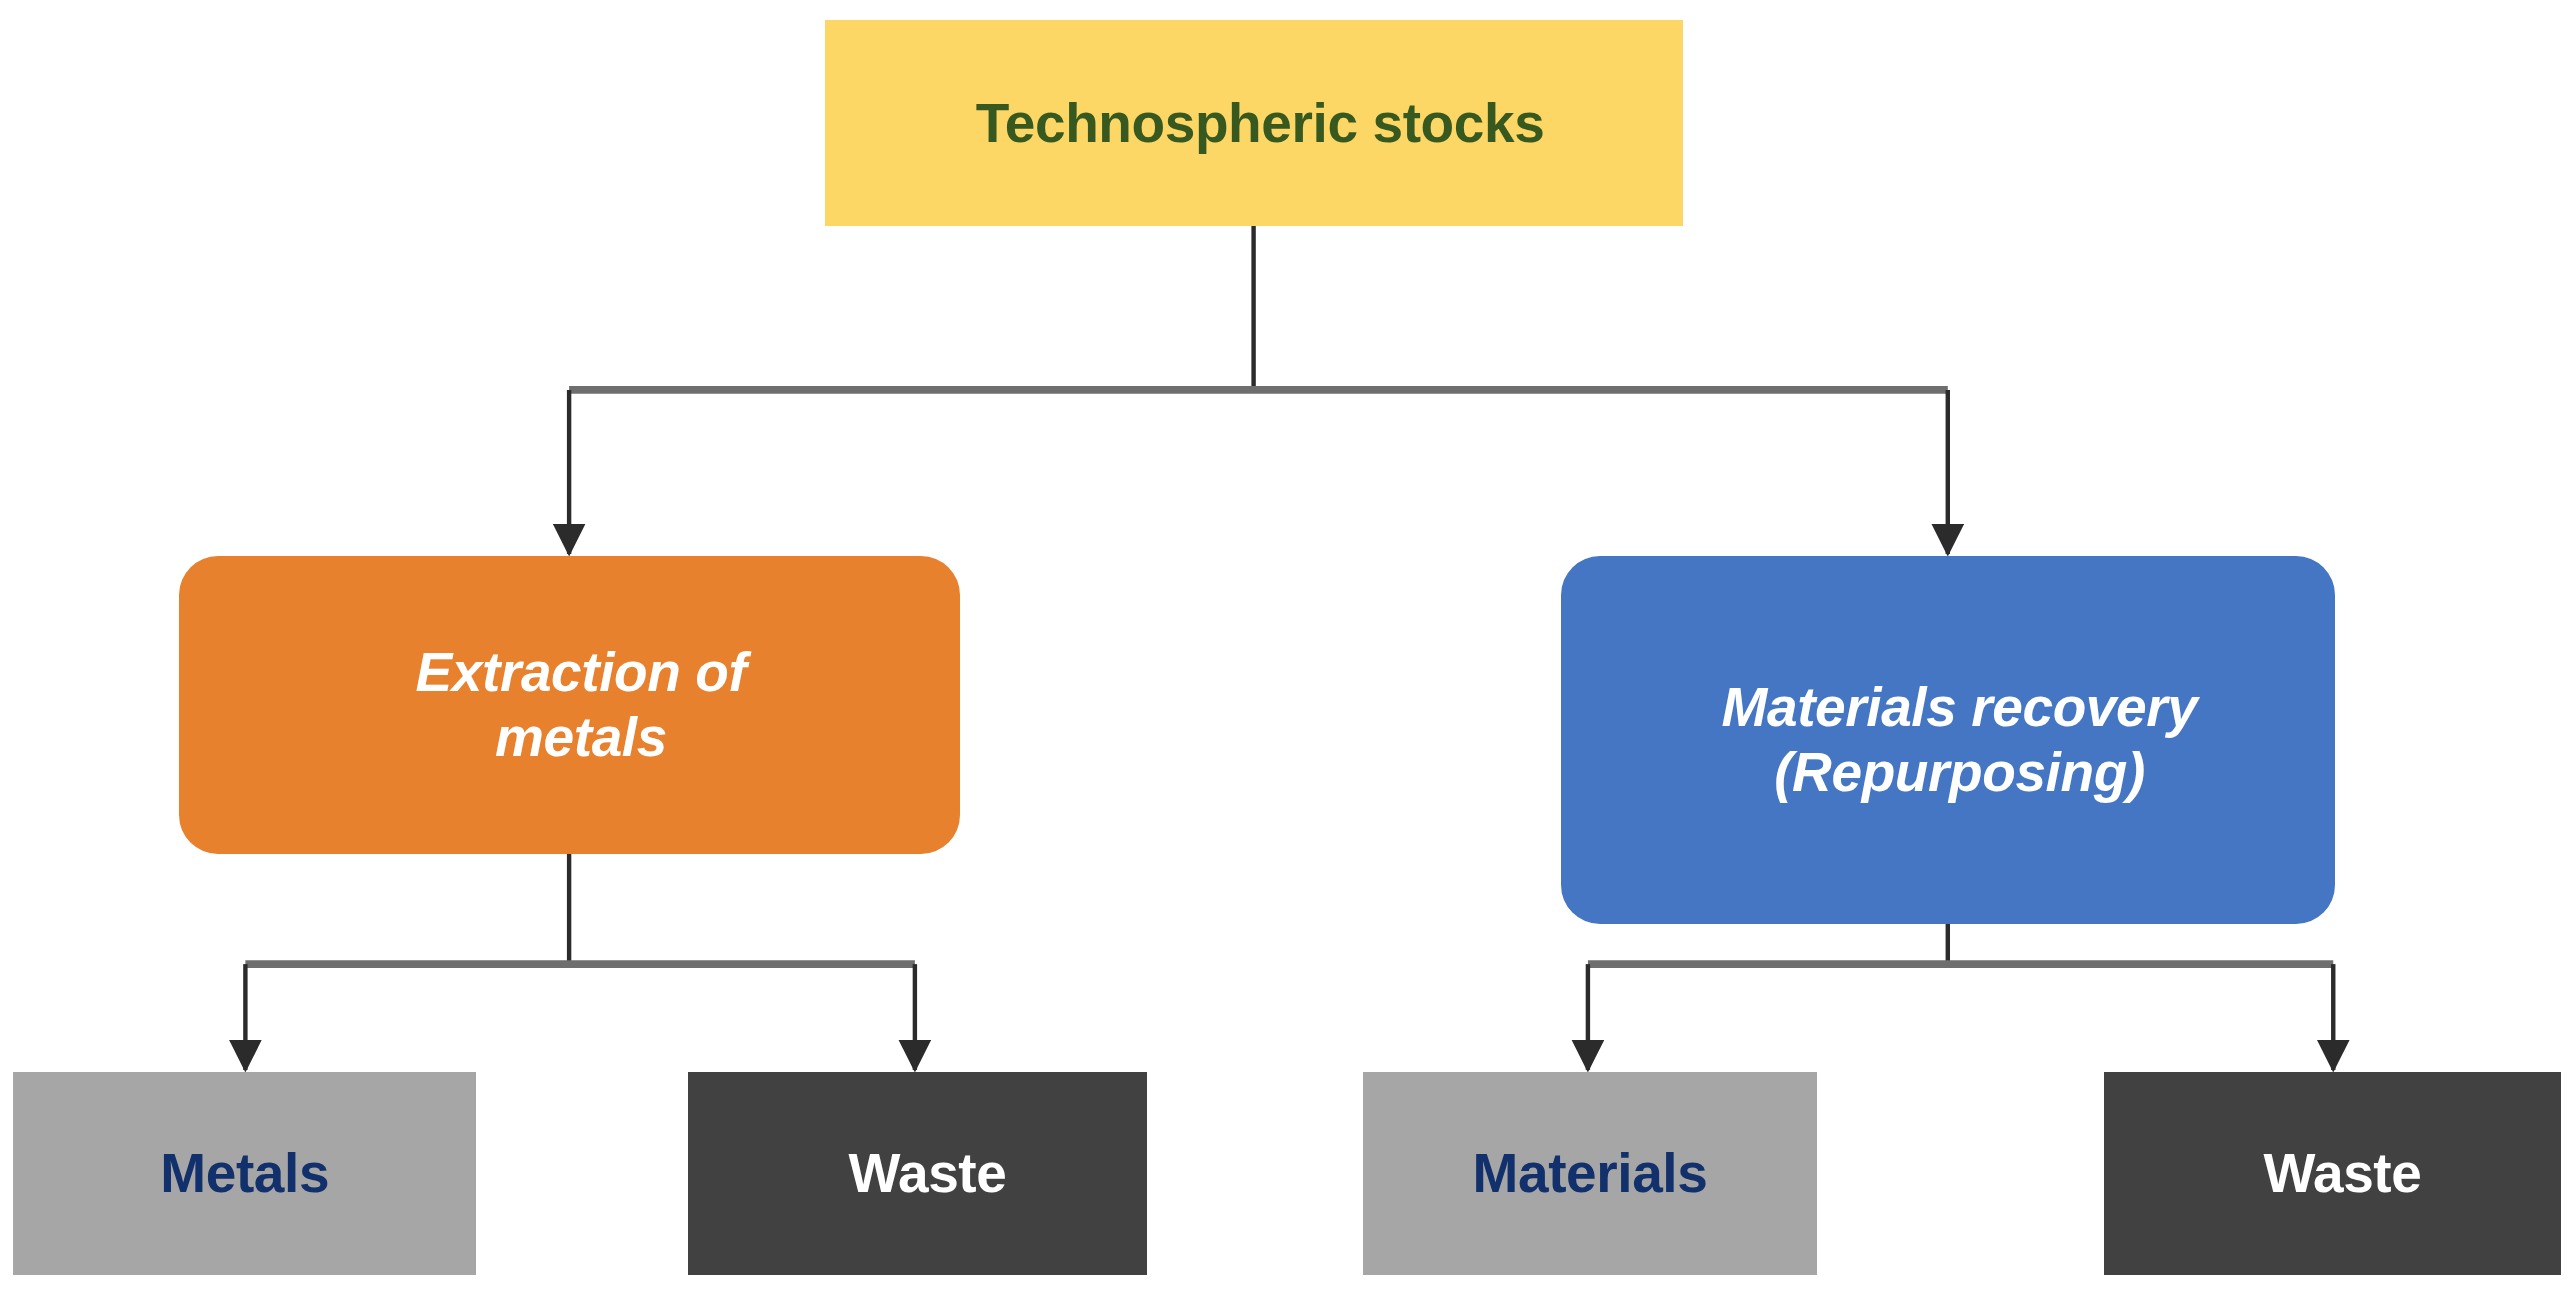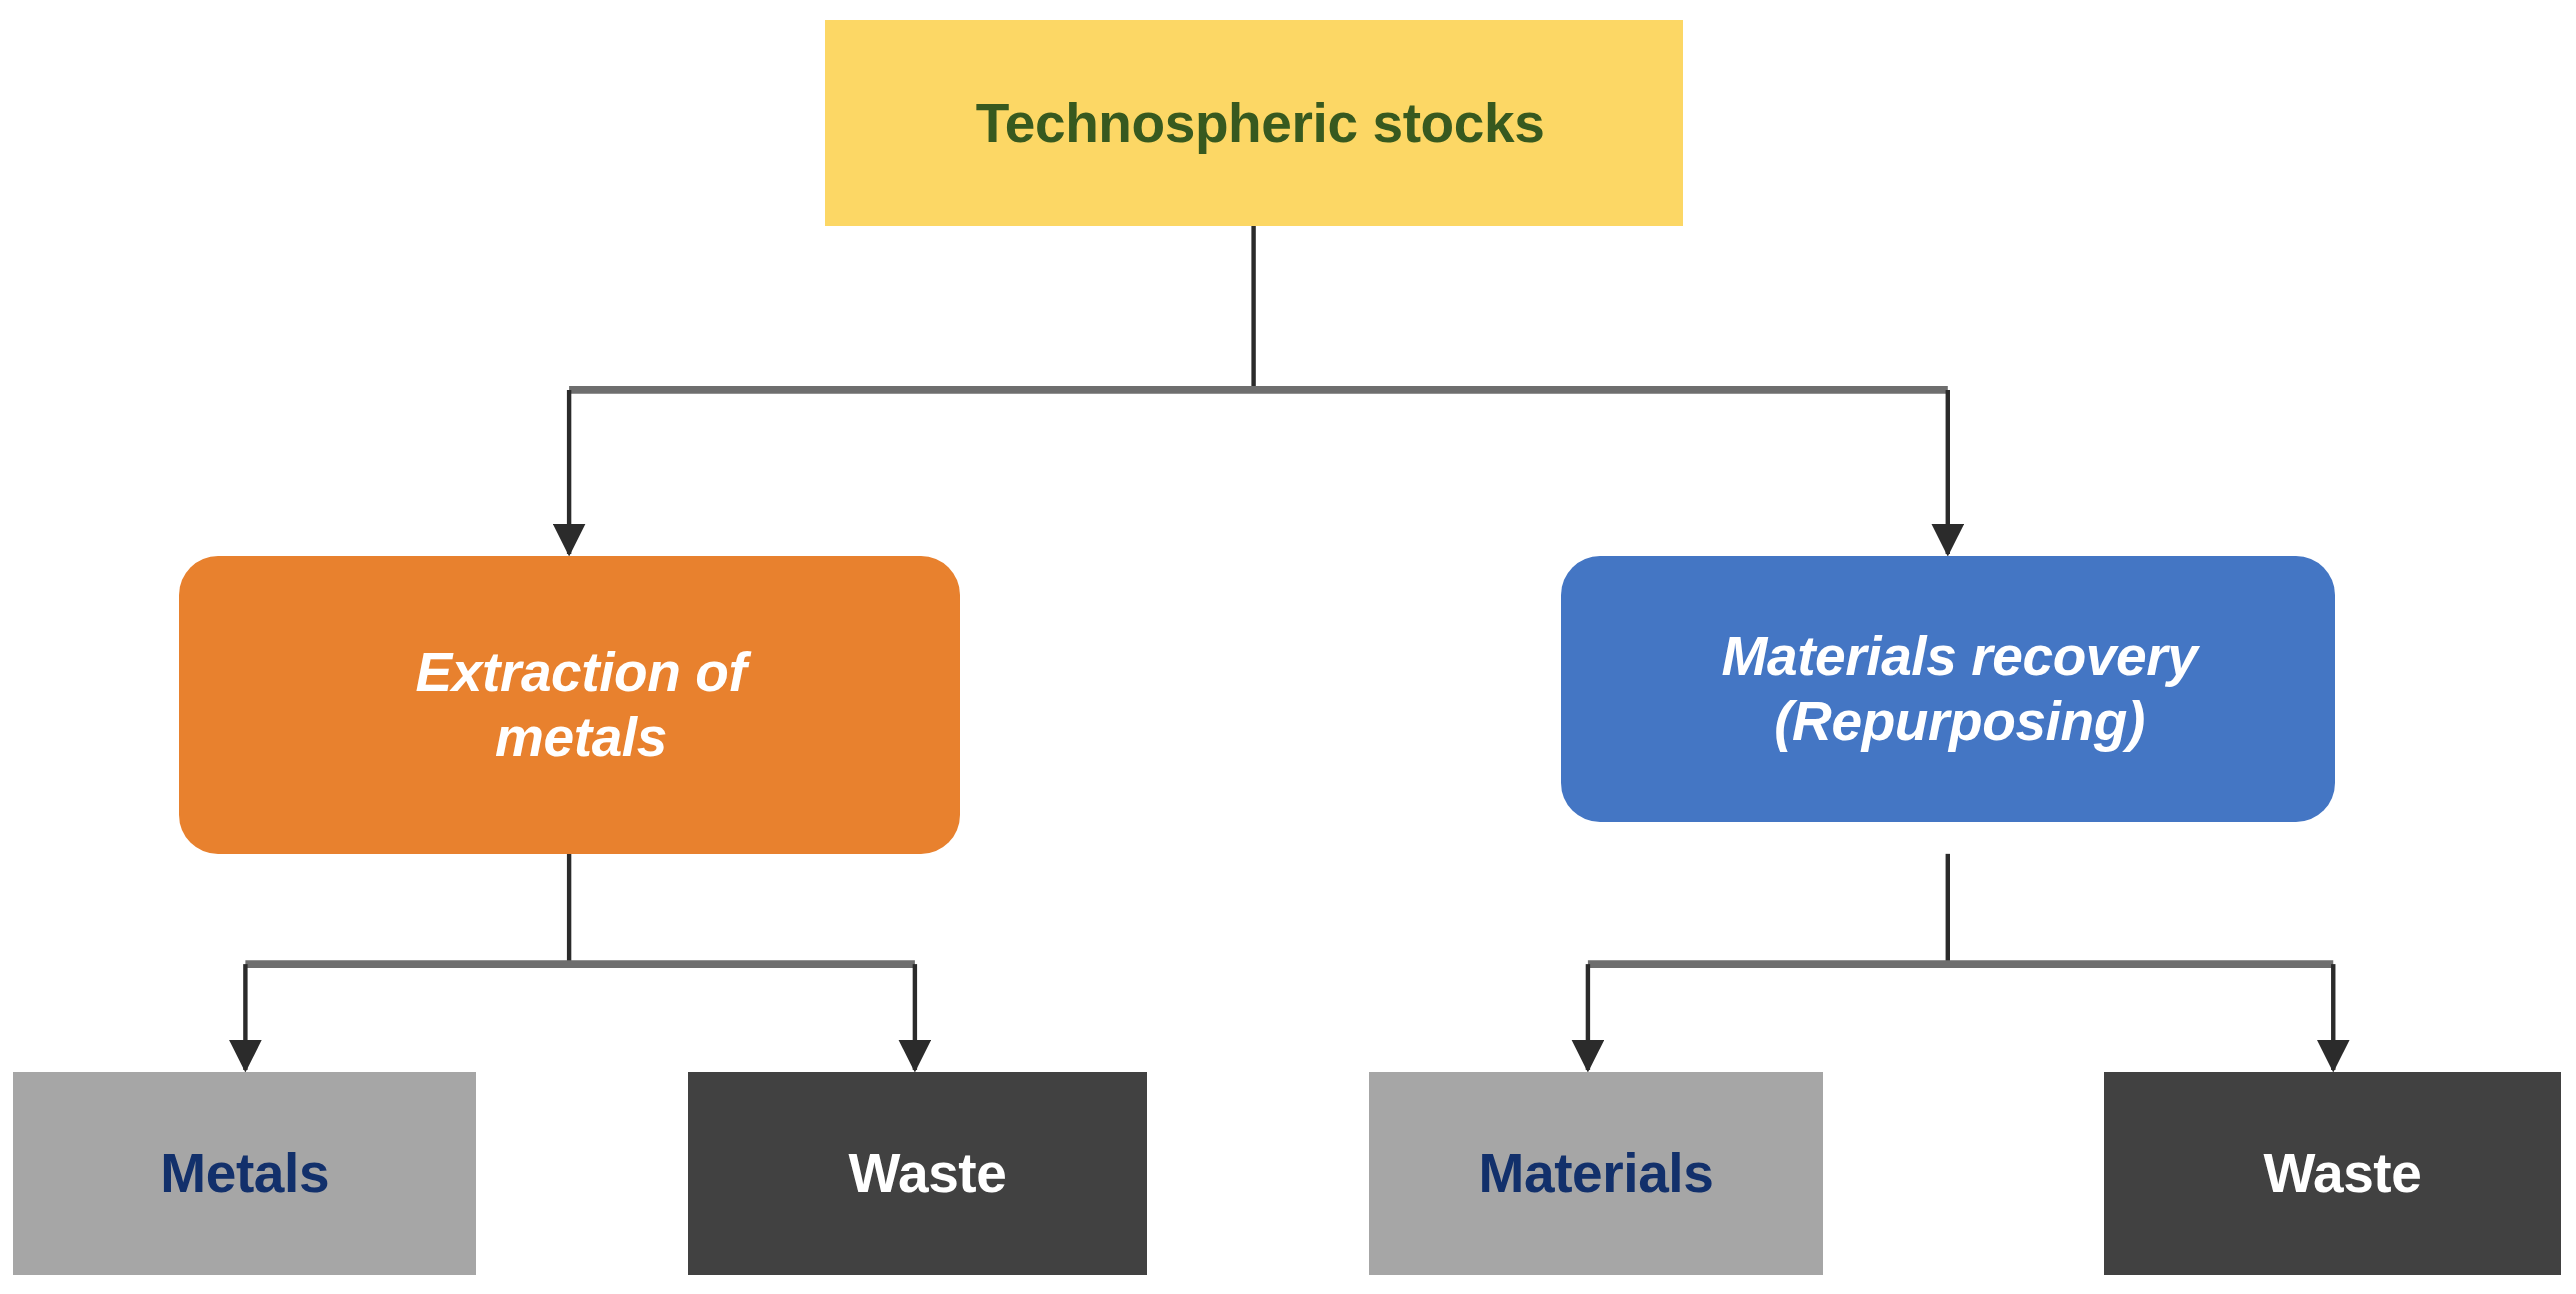"Materials recovery" #node-recovery { height: 266px -> 368px }
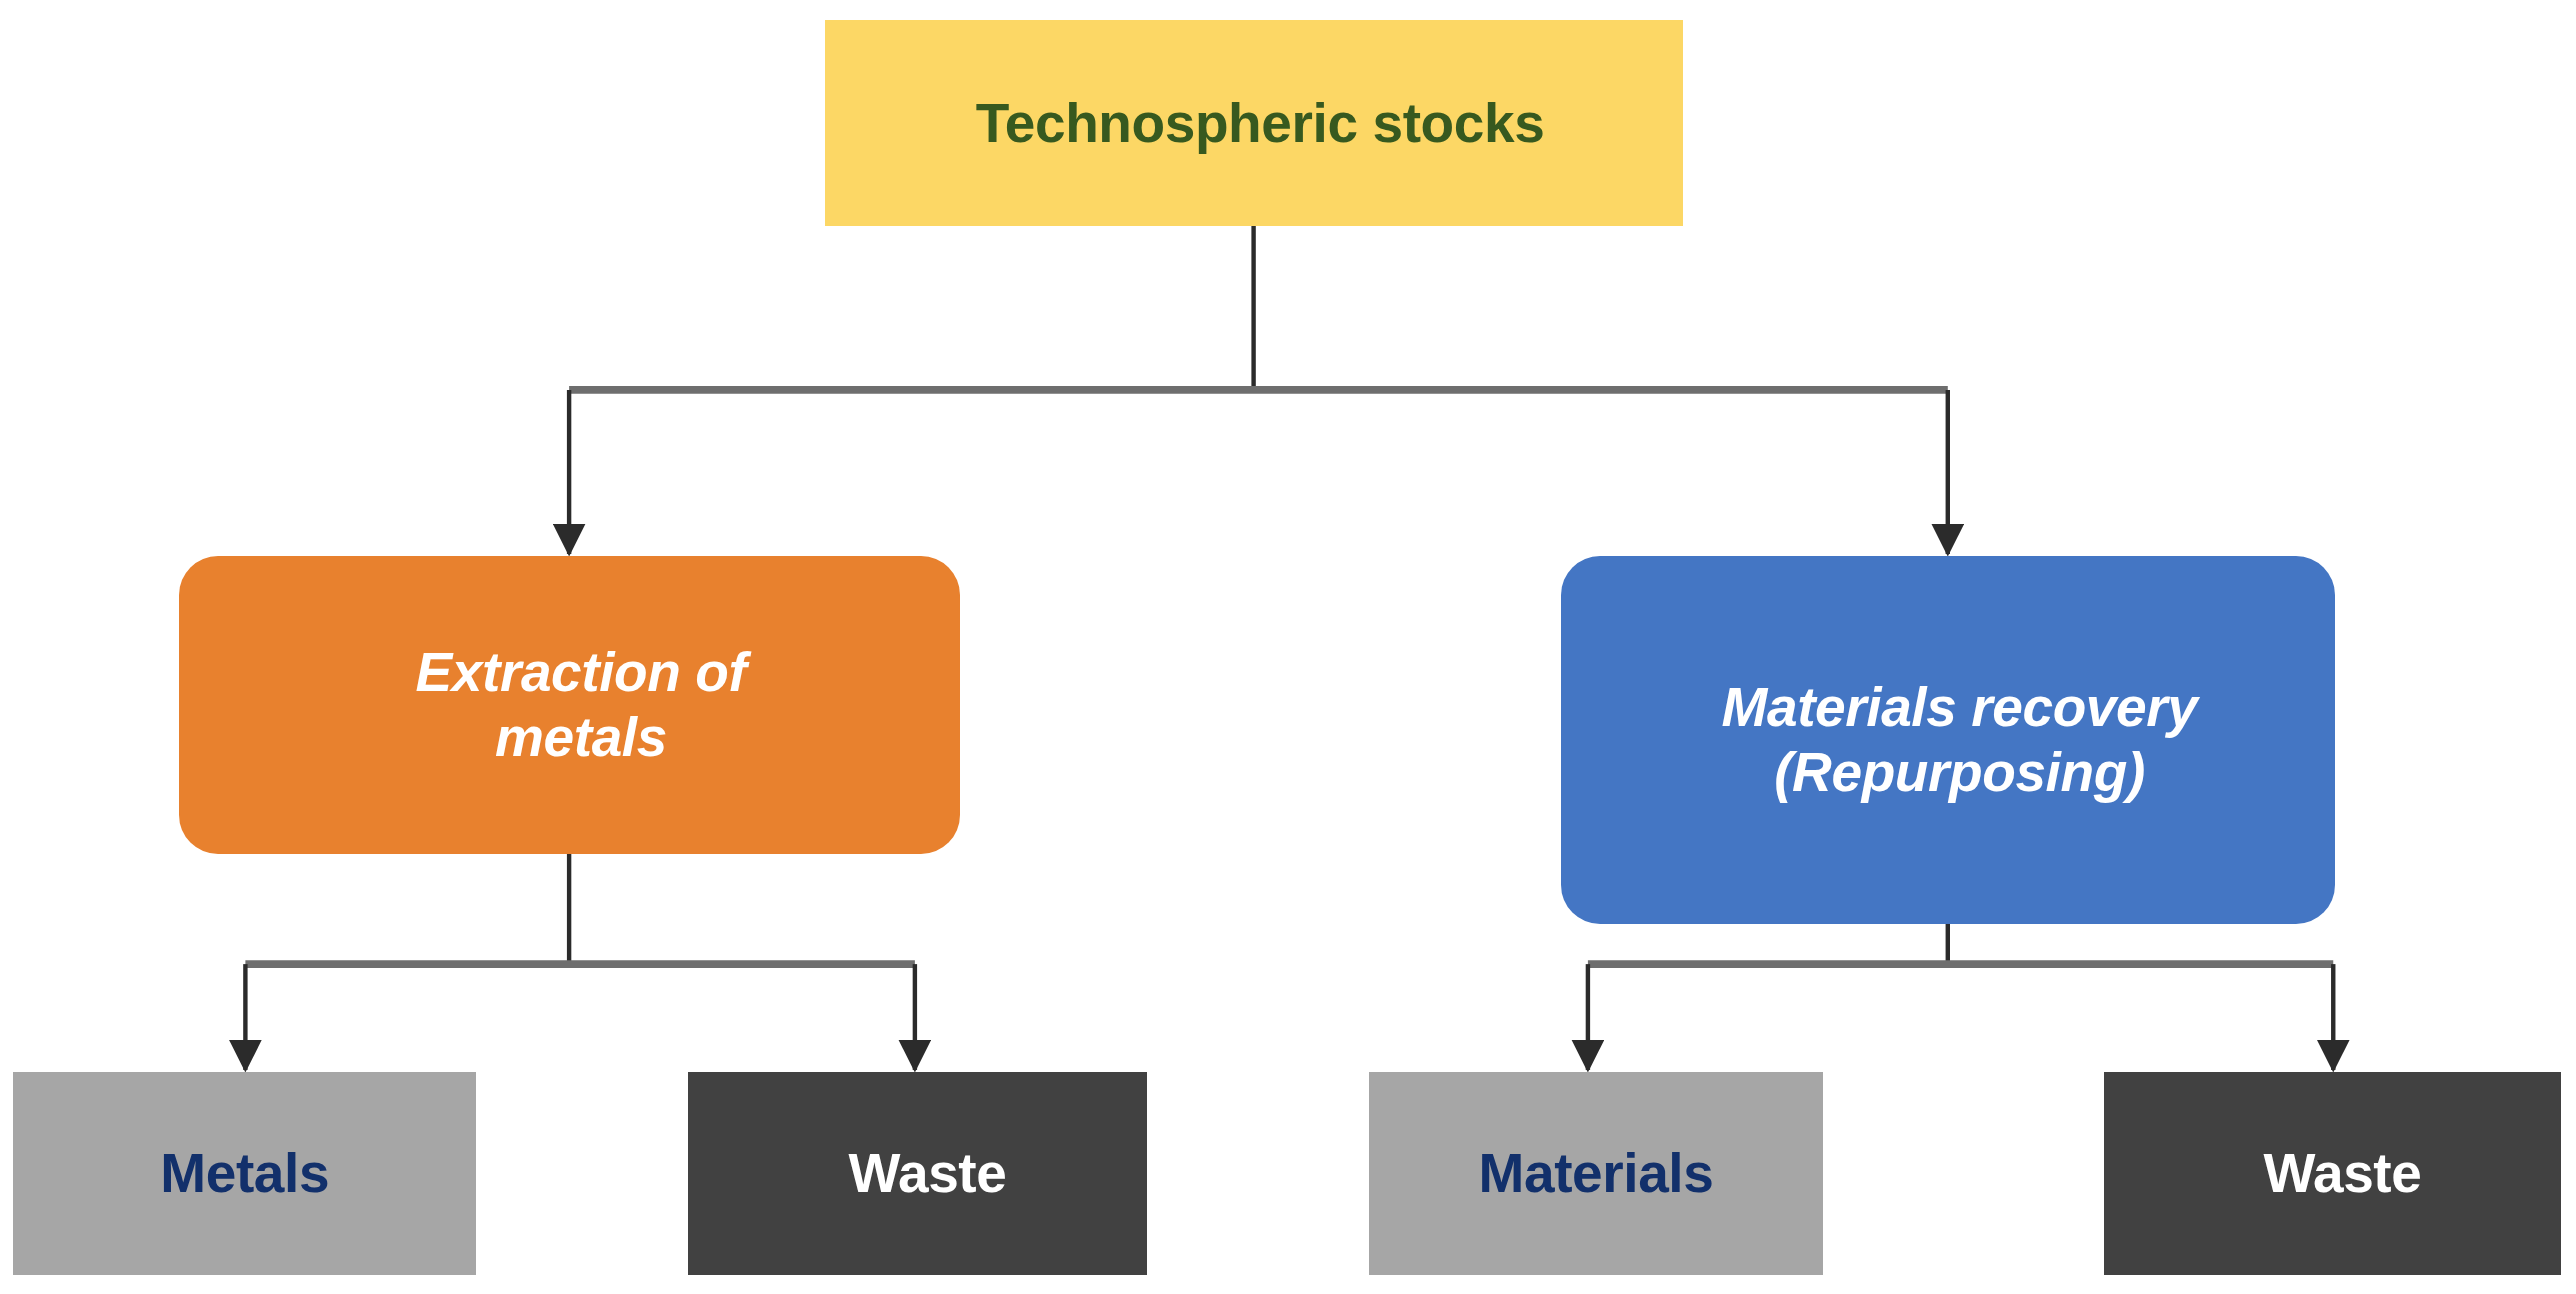"Materials" #node-materials { margin-left: 6px -> none }
